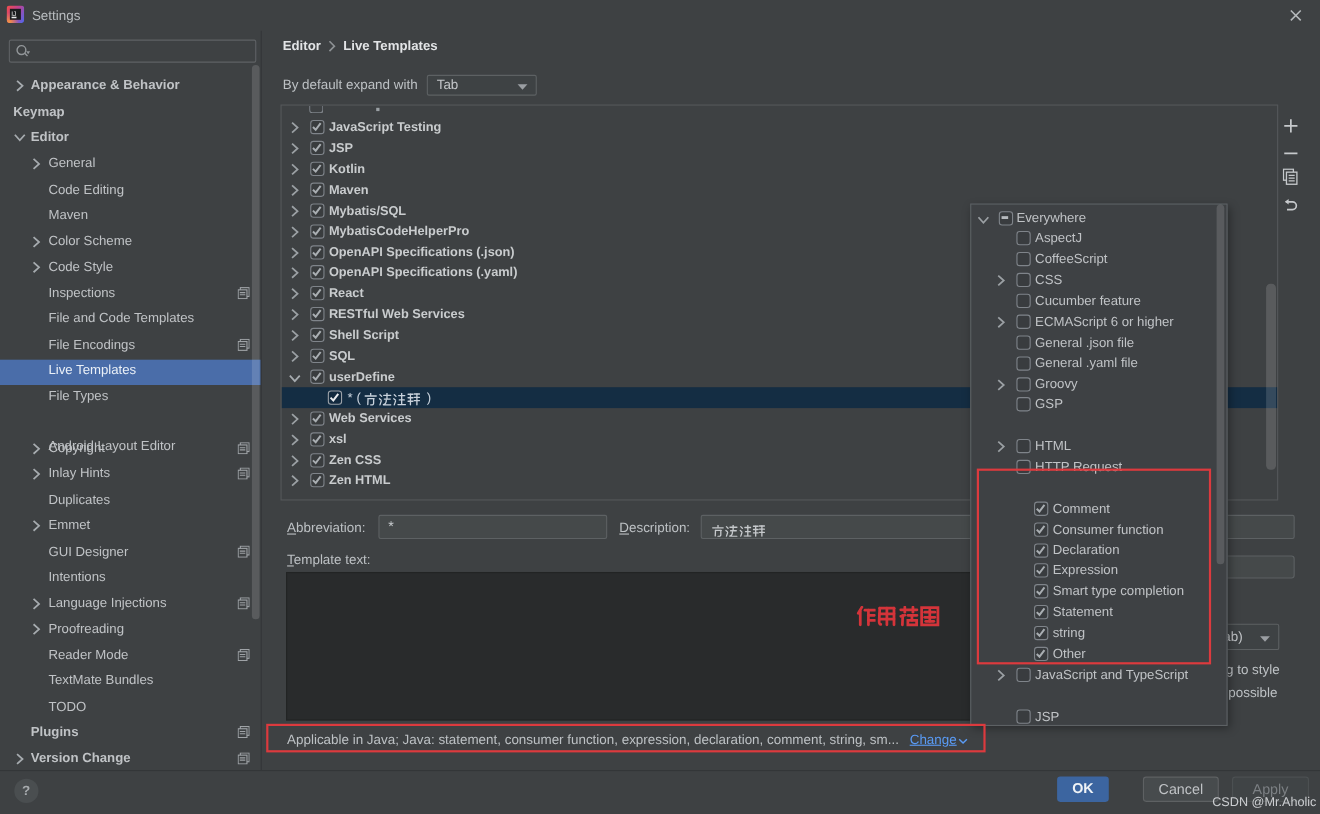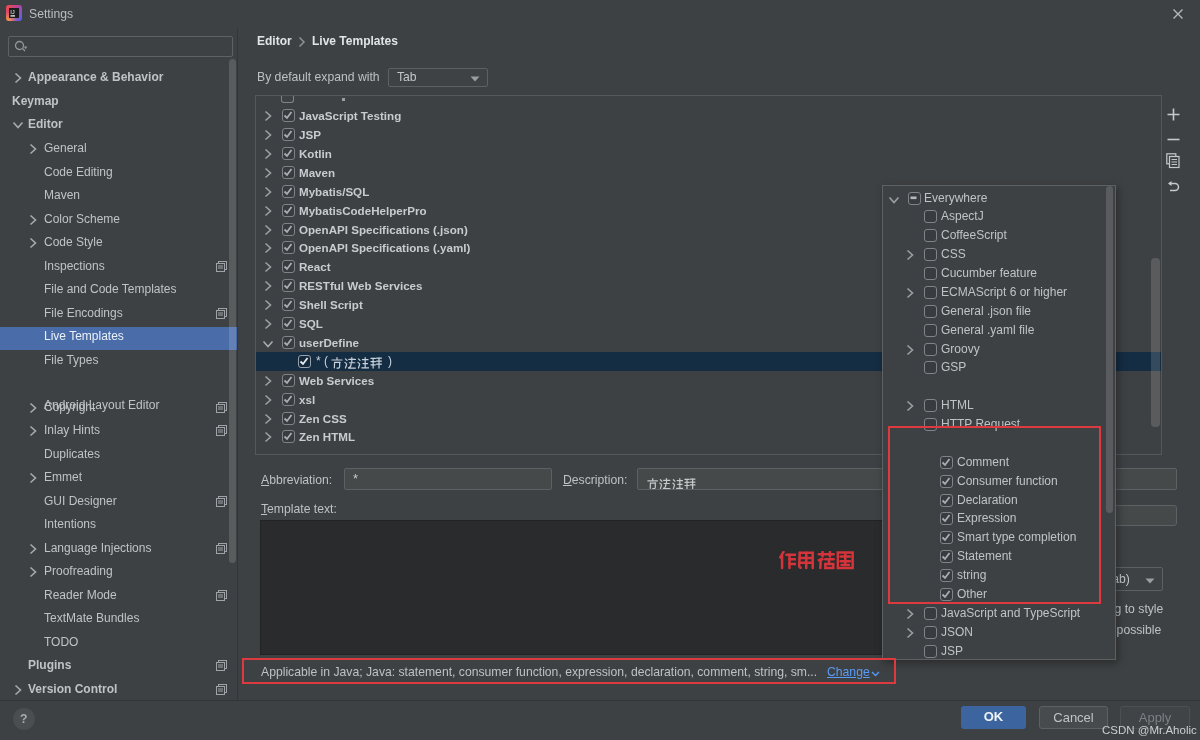"JSON" div.prow { html: <div> <svg> <path></path> </svg> <span></span> <span>JSON</span> </div> -> none }
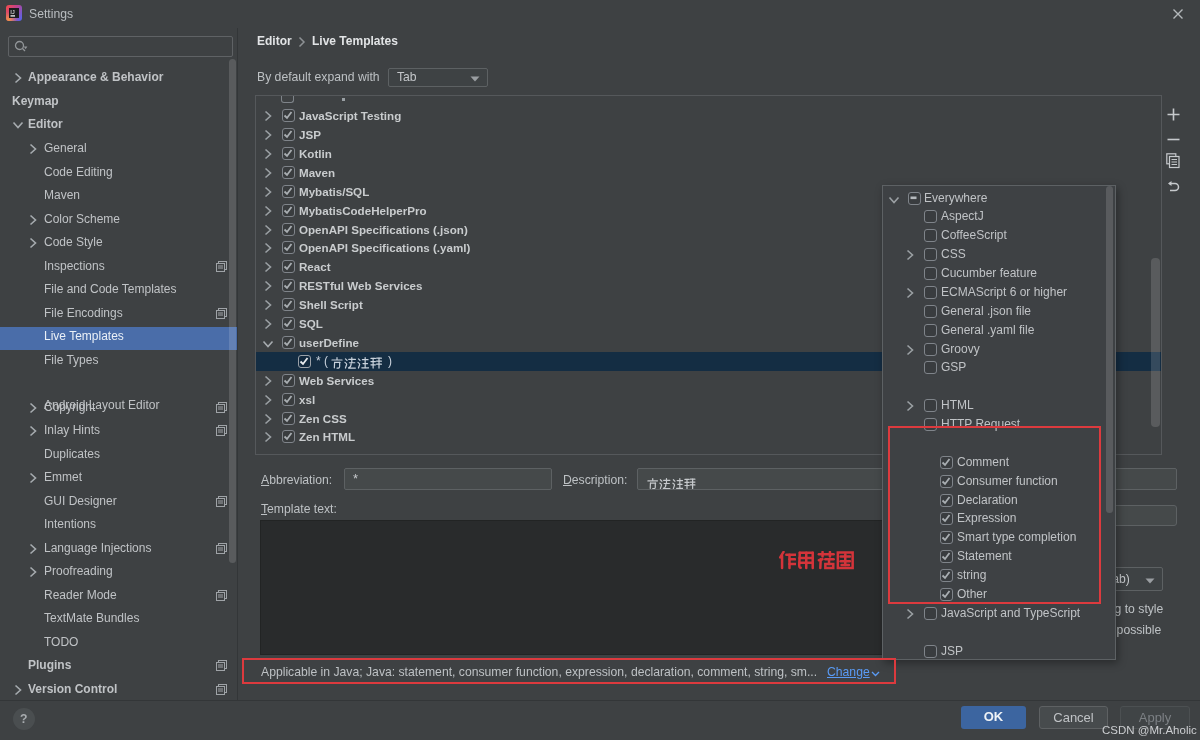"Version Control" span { text: Control -> Change }
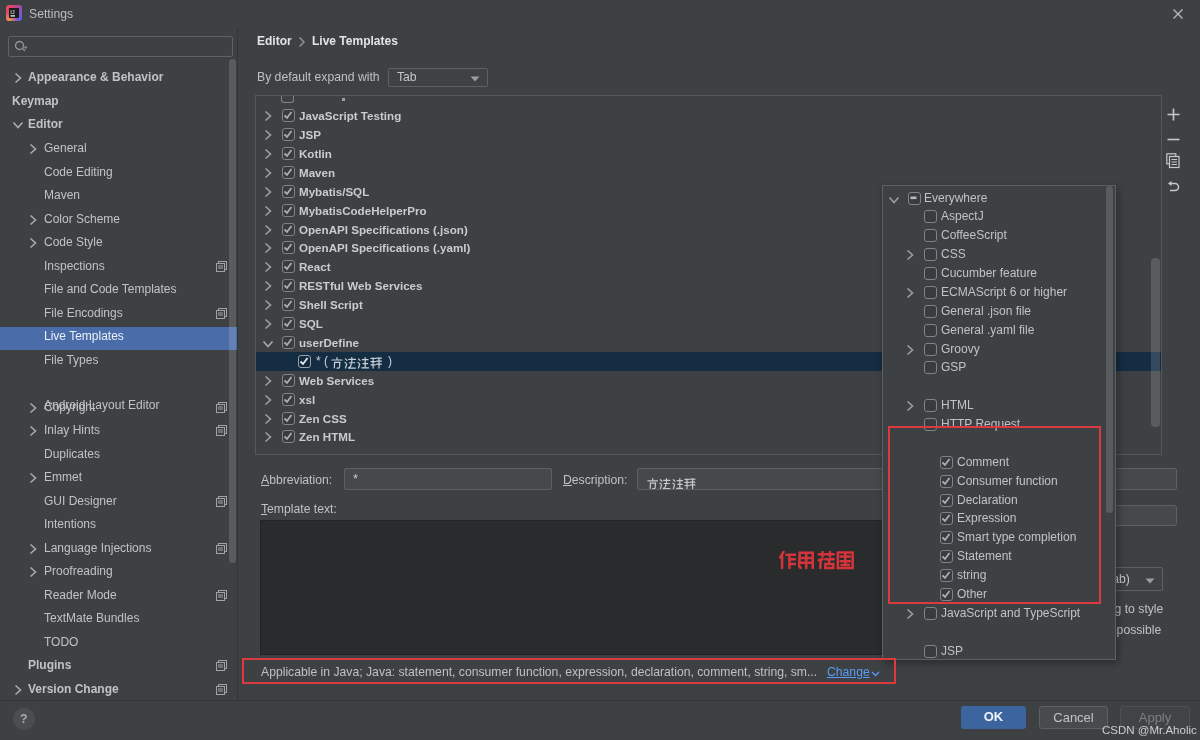"OK" div.btn { width: 65px -> 47px }
